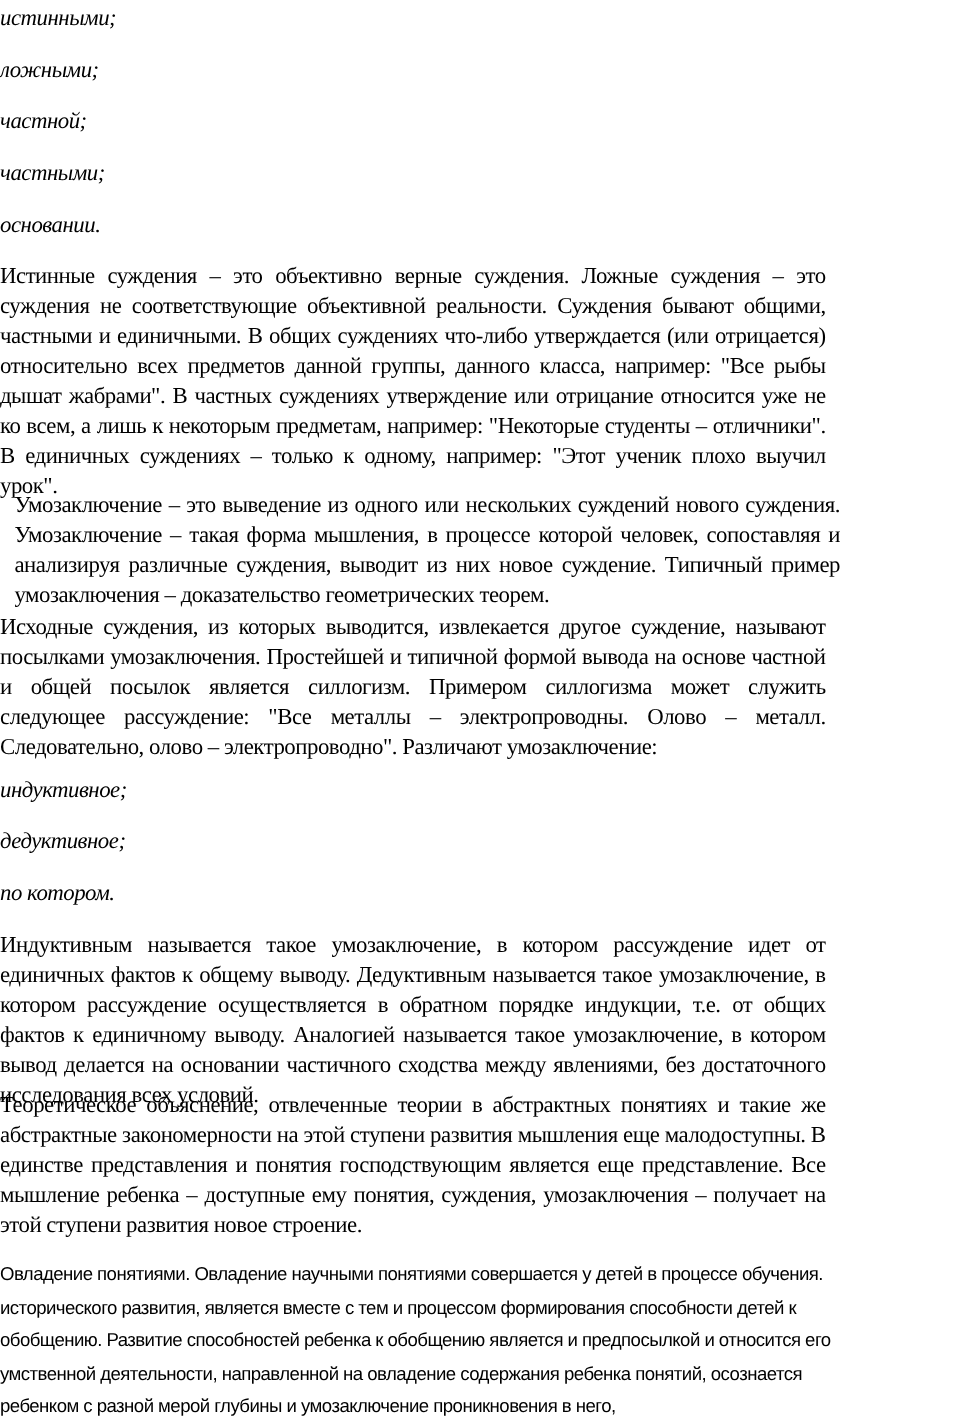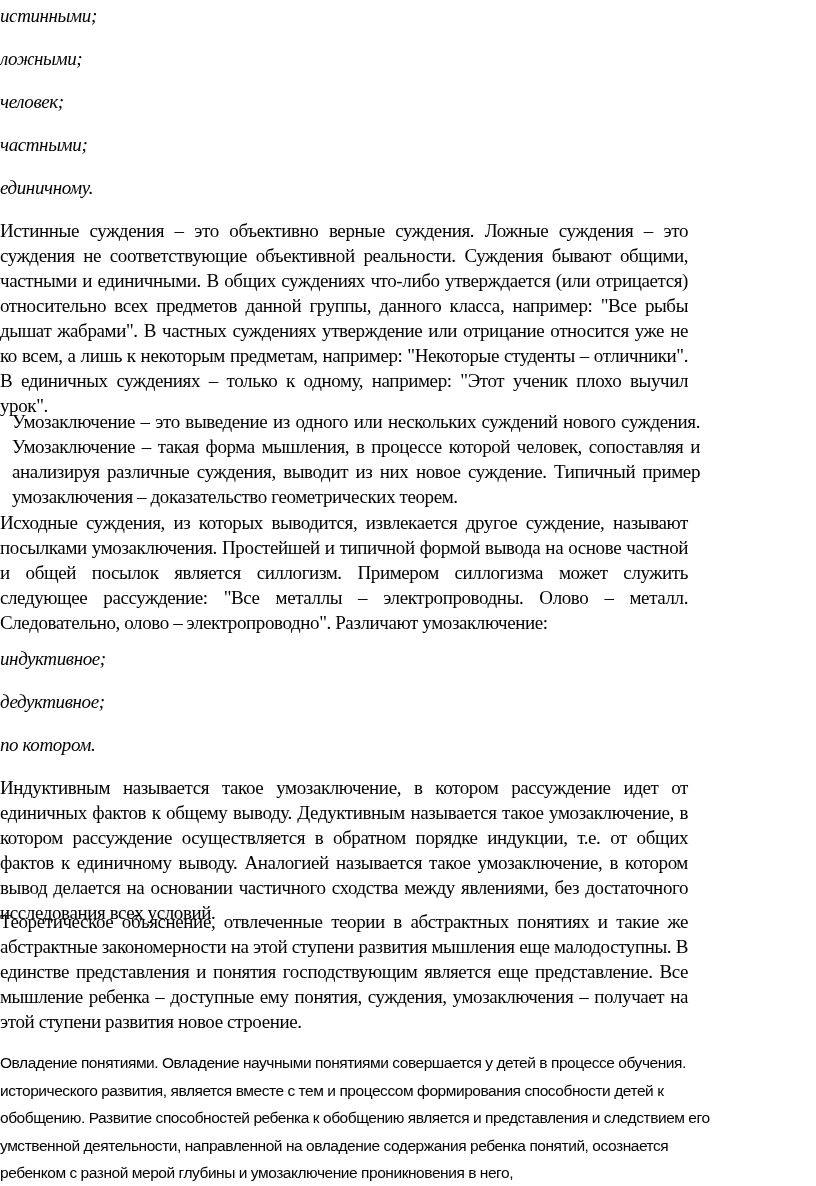"человек;" div.li { text: человек -> частной }
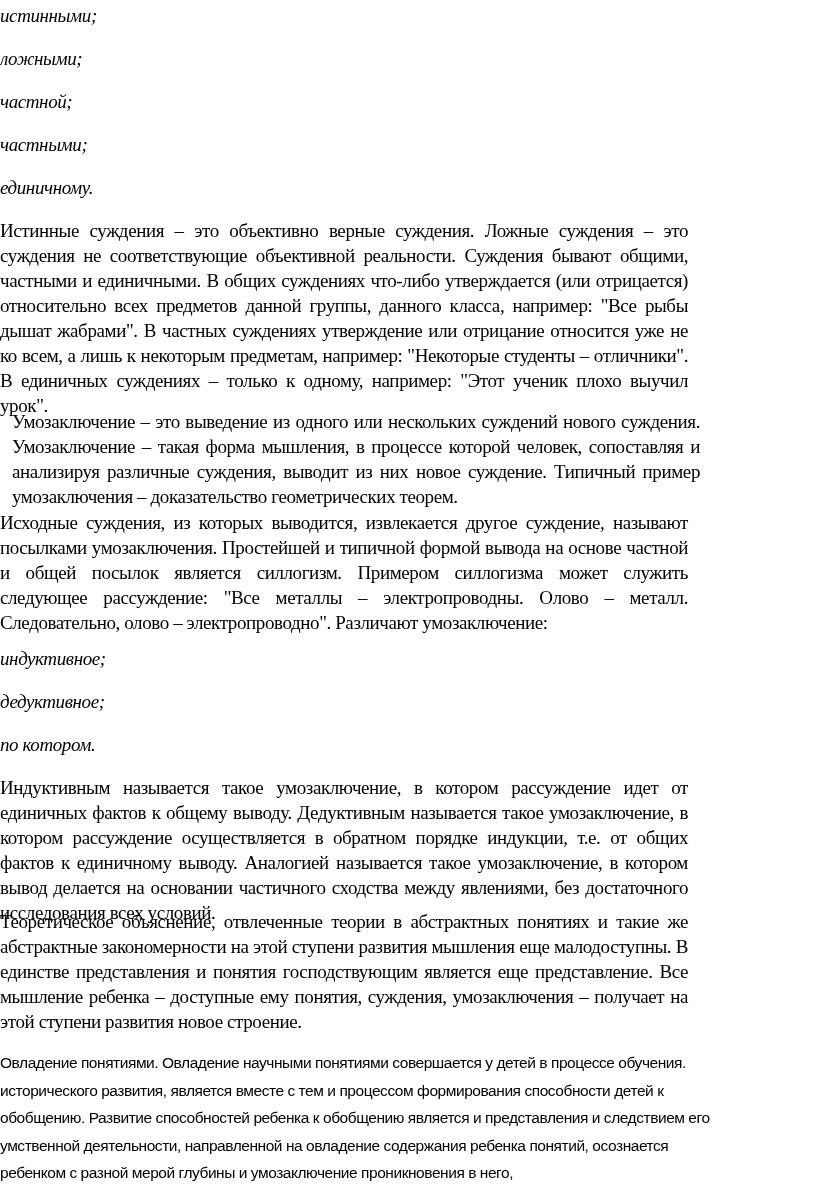"единичному." div.li { text: единичному -> основании }
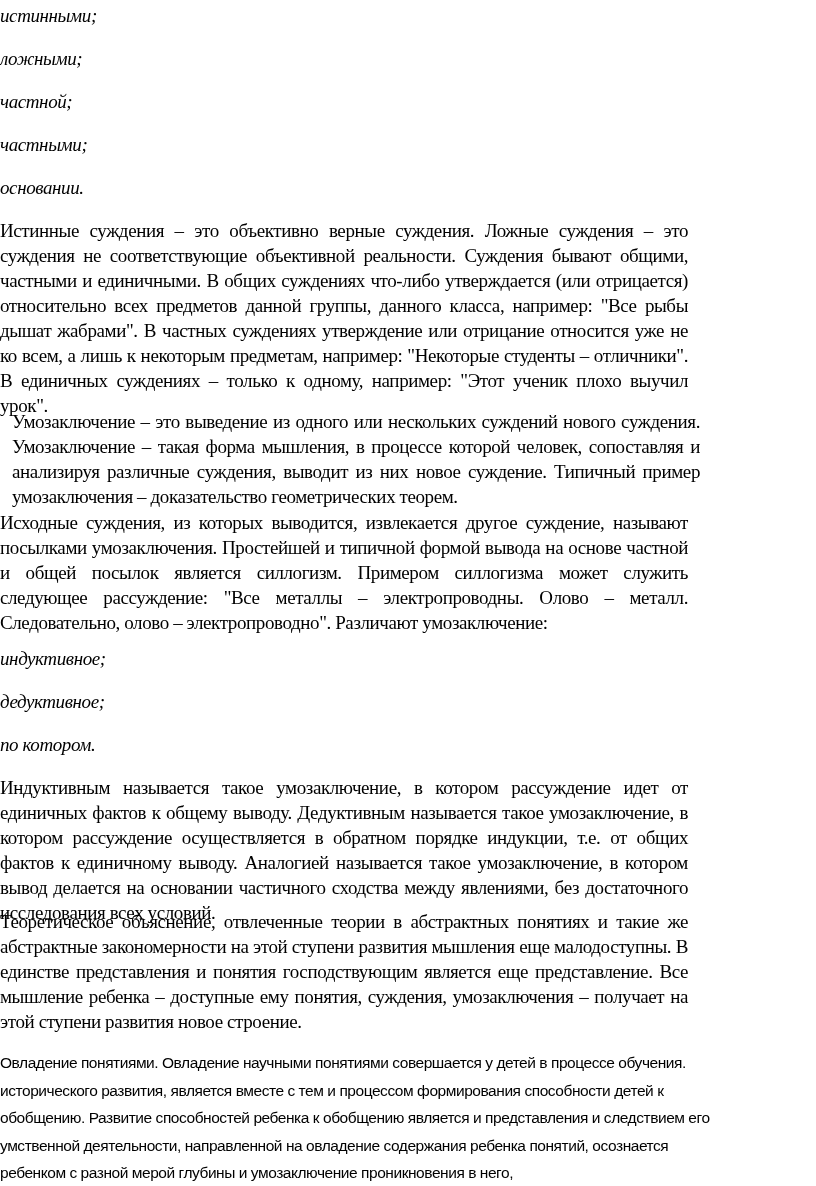"обобщению. Развитие способностей ребенка" div { text: представления и следствием -> предпосылкой и относится }
